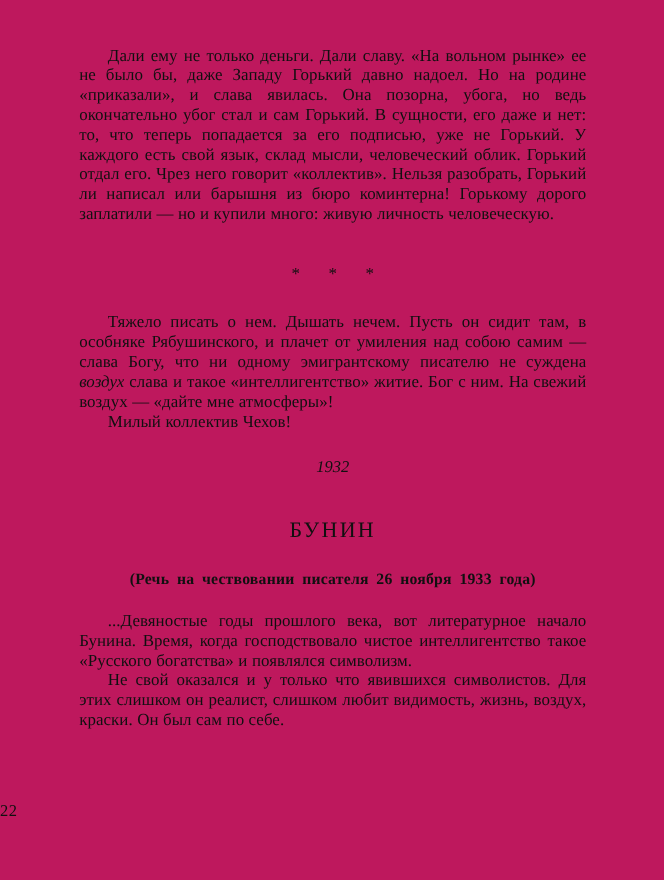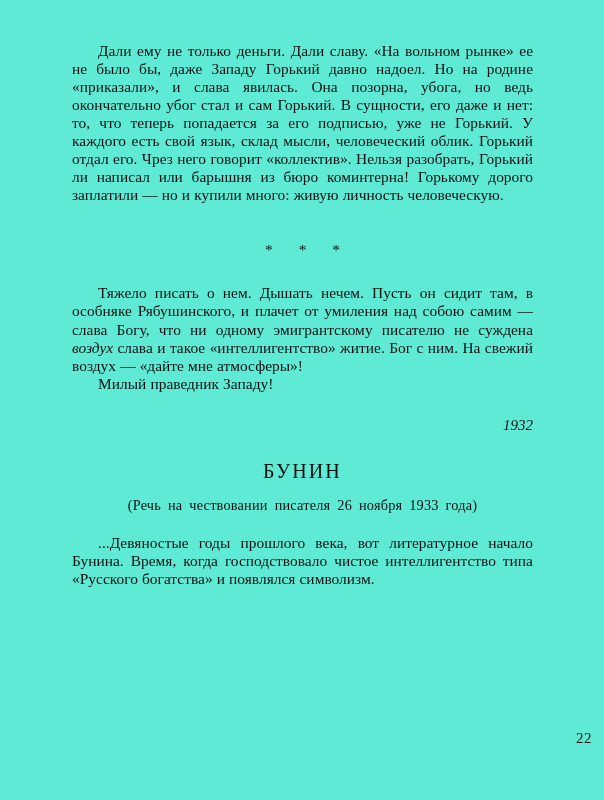"Дали ему не только деньги." .page { background: #5eead4 -> #be185d }
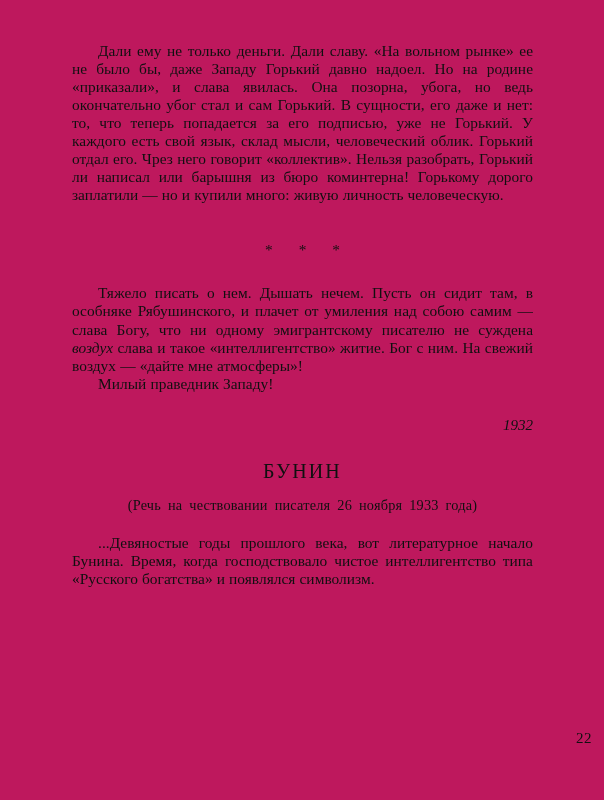"Милый праведник Западу!" p.body-par { text: праведник Западу -> коллектив Чехов }
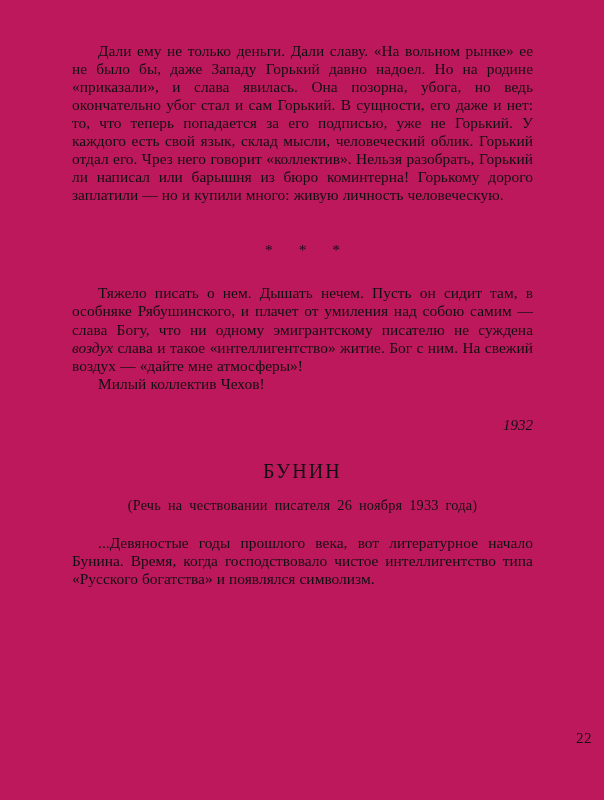"1932" .date-line { text-align: right -> center }
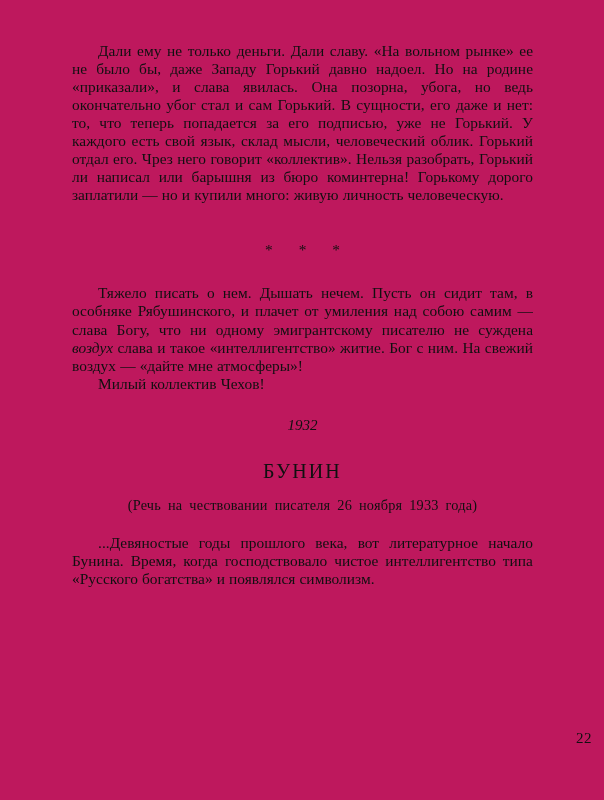"БУНИН" .section-title { margin: 1px -> 12px }
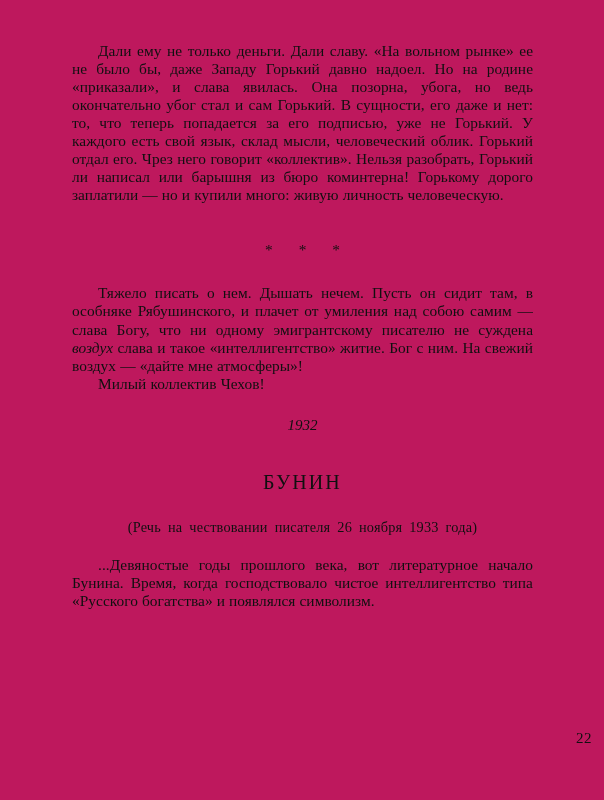"(Речь на чествовании писателя 26" .section-subtitle { font-weight: 400 -> 700 }
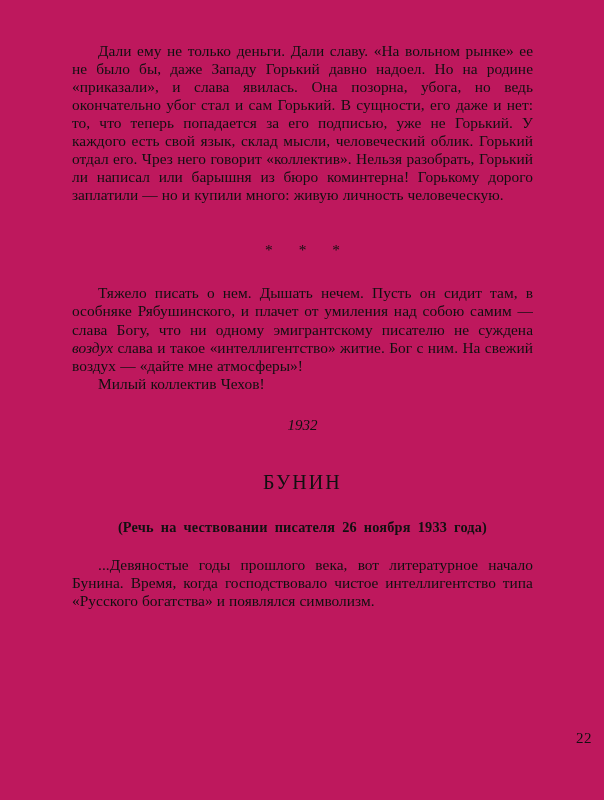"...Девяностые годы прошлого века, вот" p.body-par { text: типа -> такое }
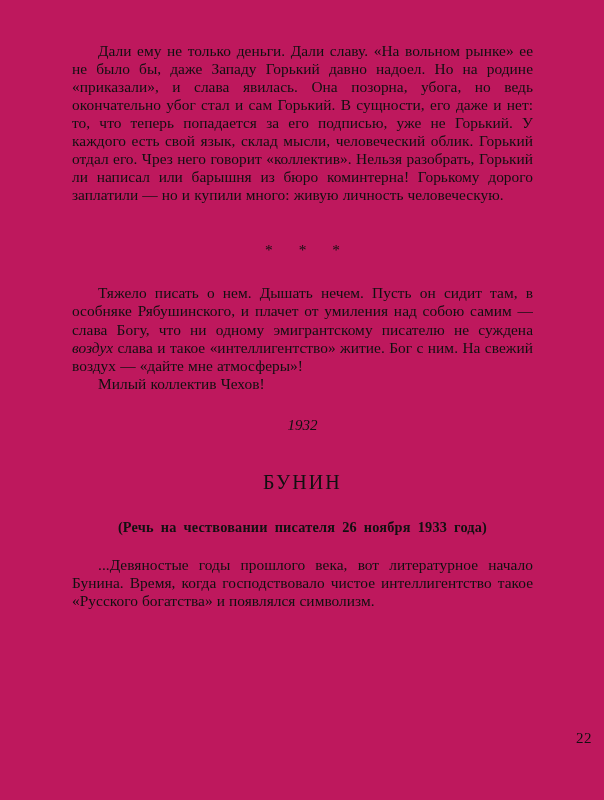"Не свой оказался и у" p.body-par { html: none -> <p>Не свой оказался и у только что явившихся символистов. Для этих слишком он реалист, слишком любит видимость, жизнь, воздух, краски. Он был сам по себе.</p> }
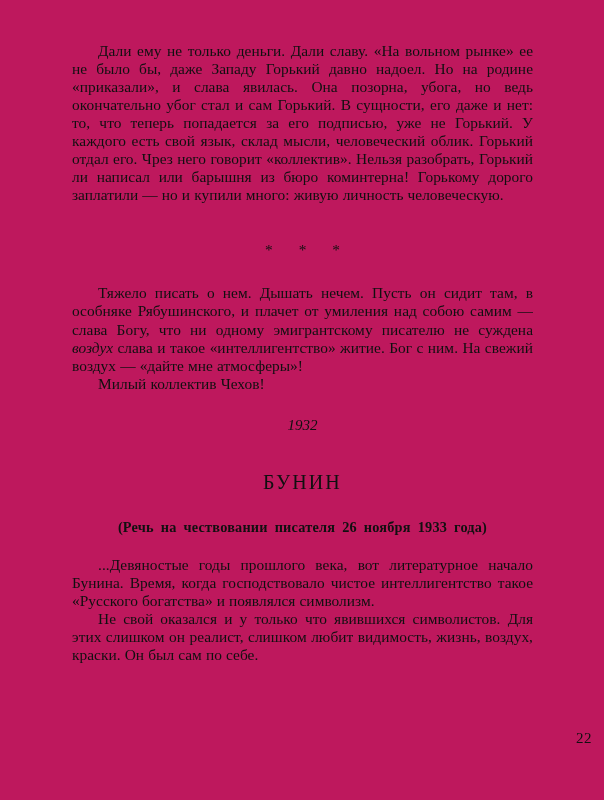"22" .folio { text-align: right -> left }
